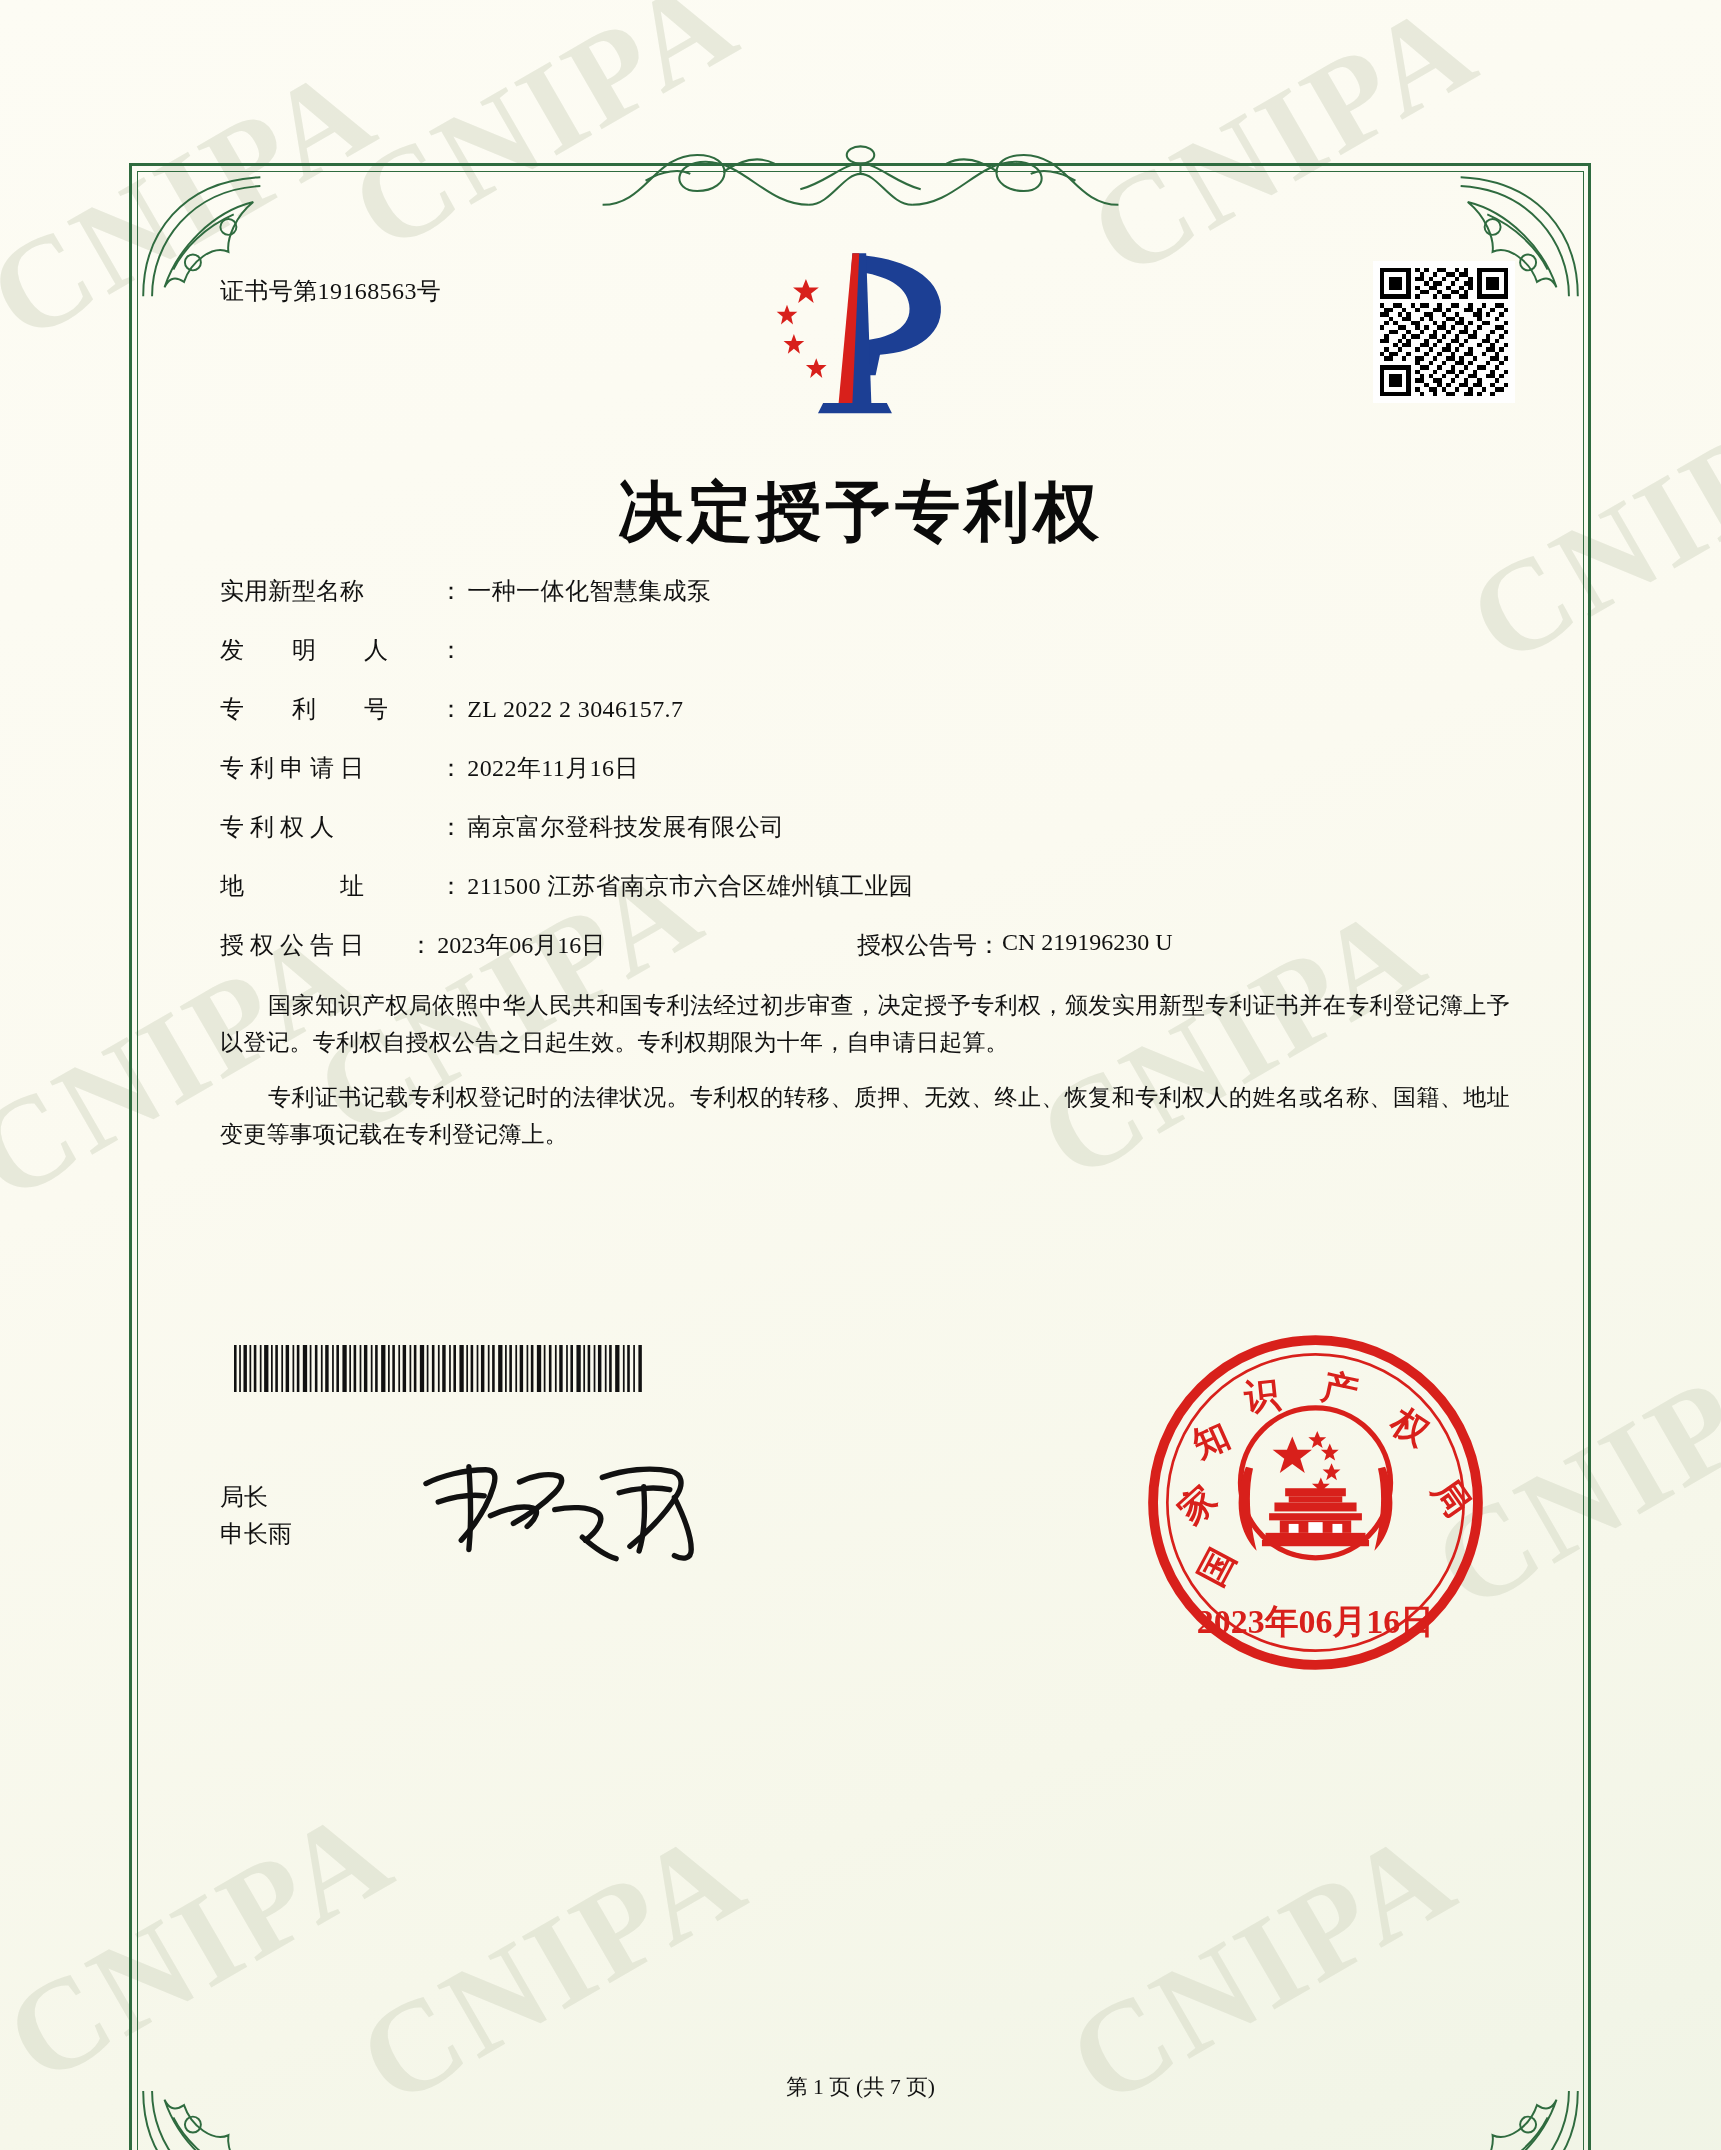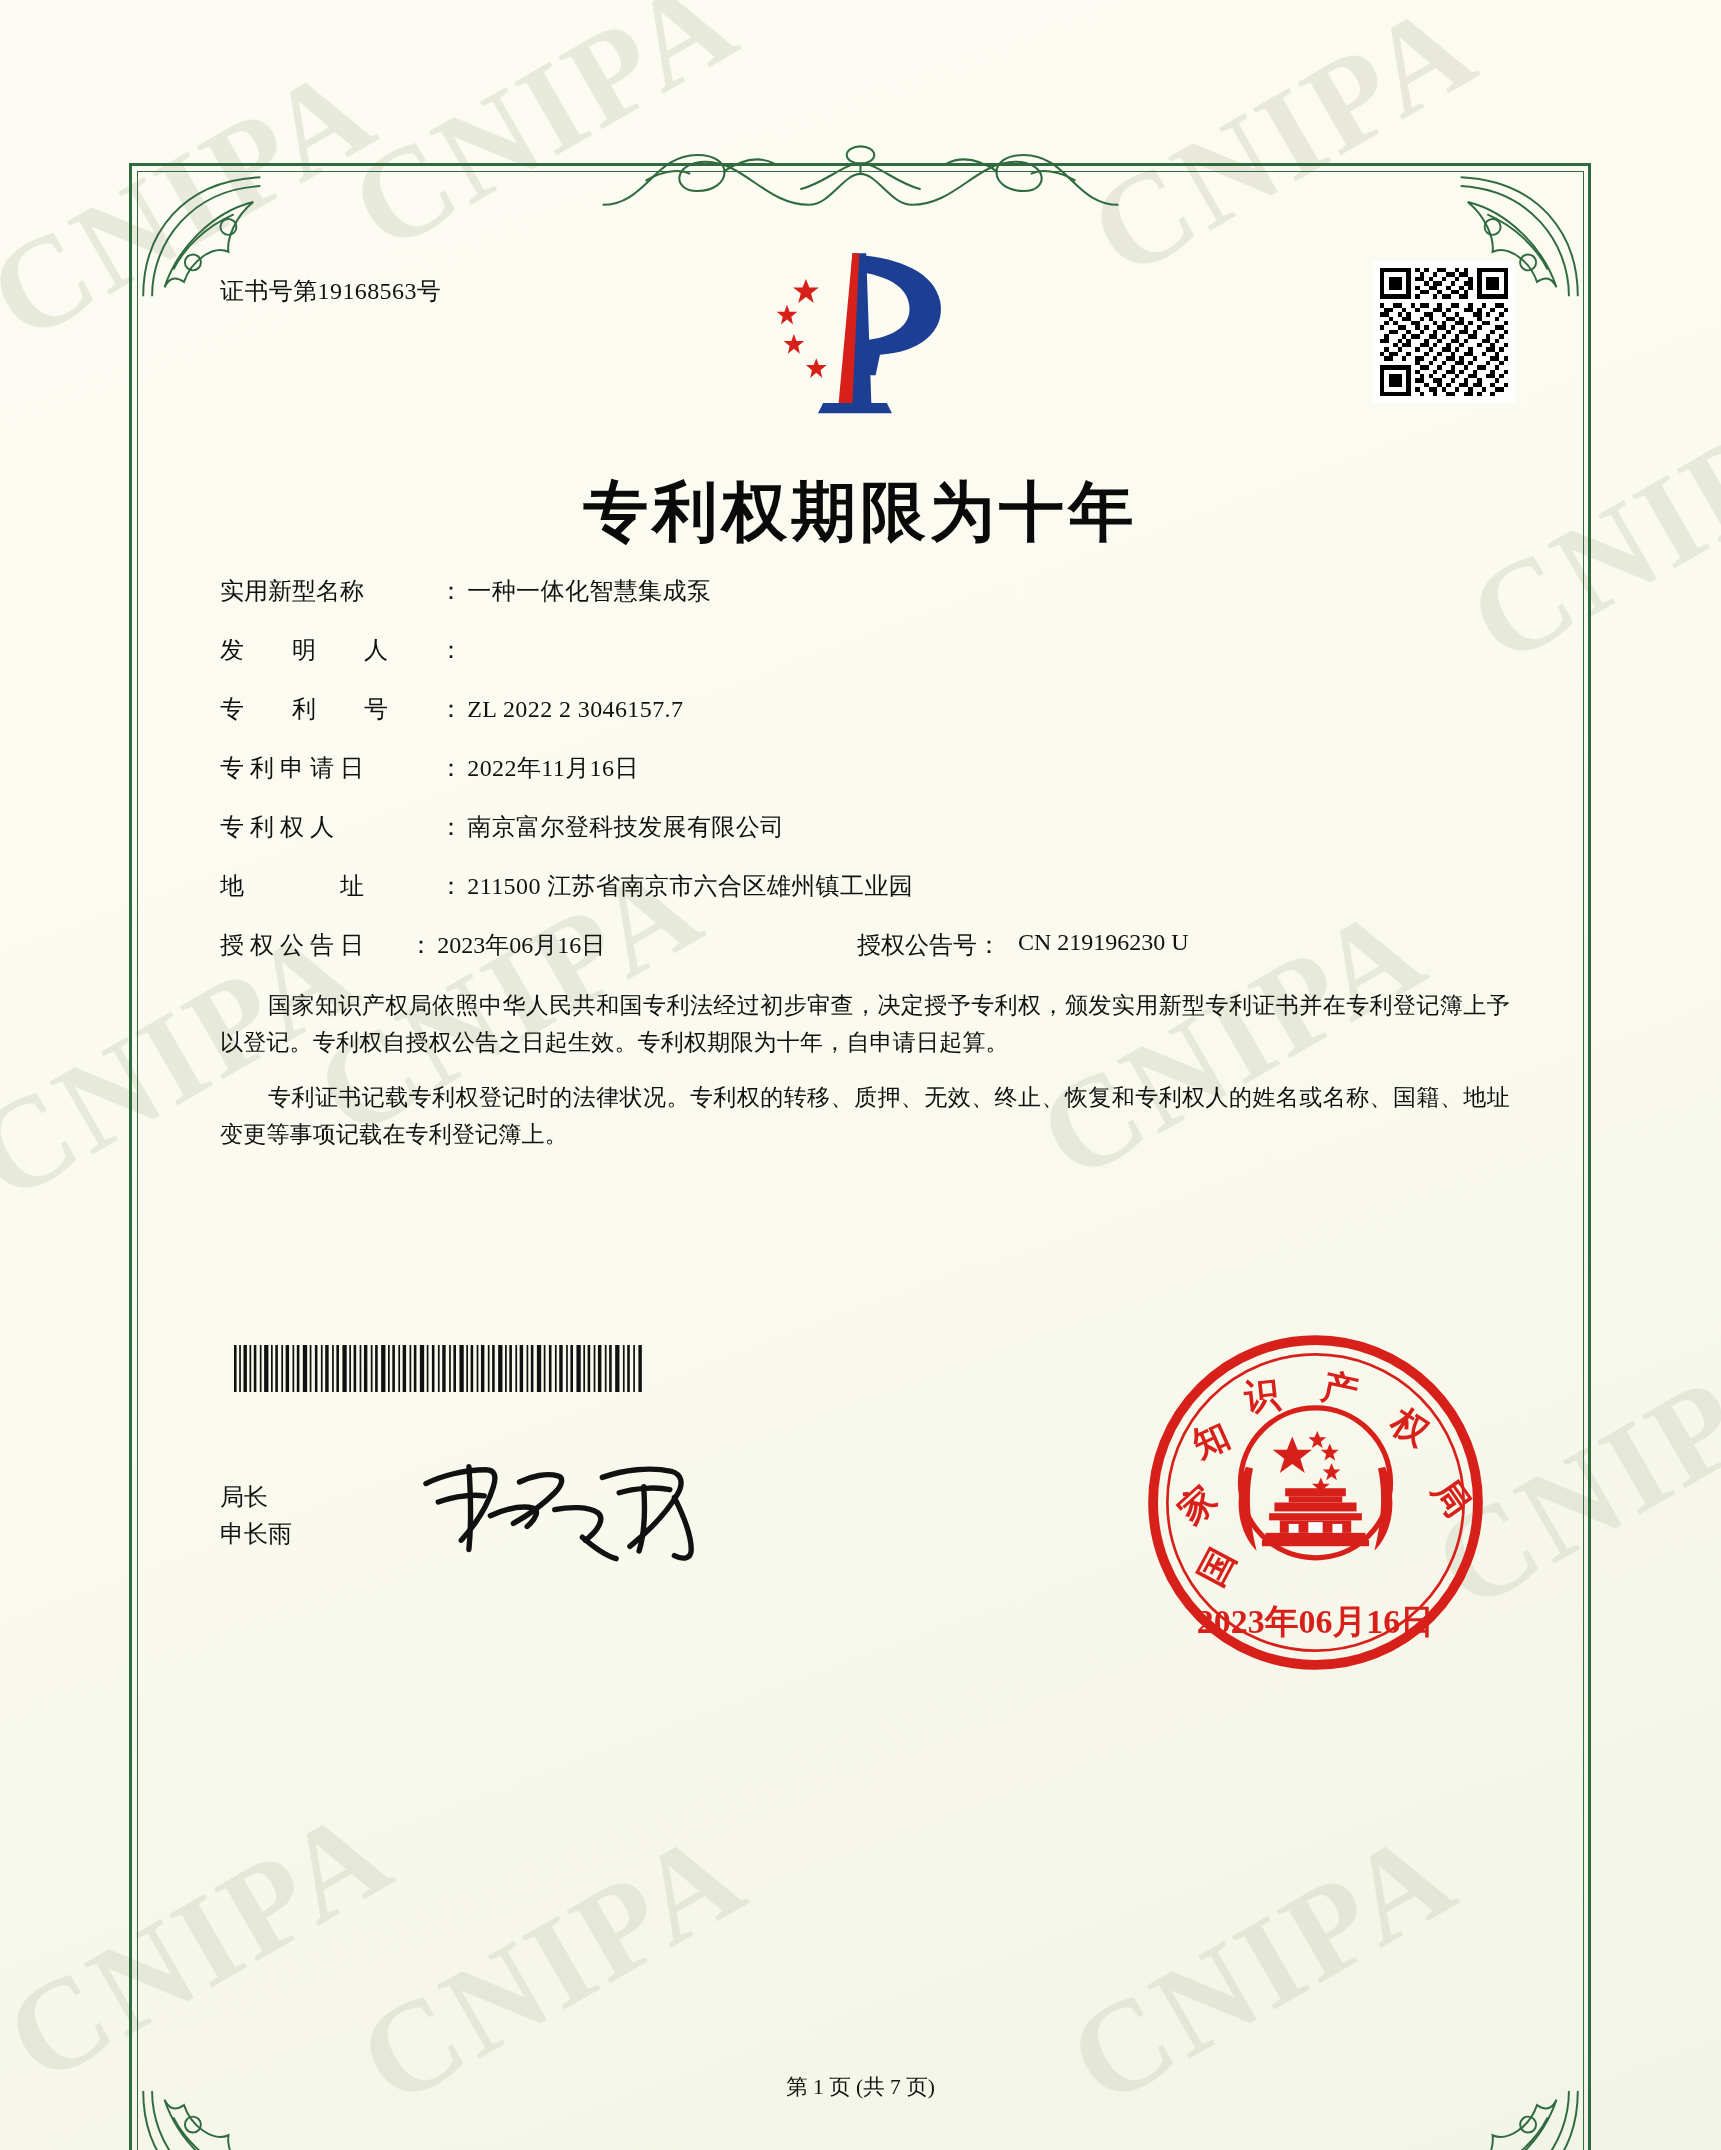"专利权期限为十年" div.title { text: 专利权期限为十年 -> 决定授予专利权 }
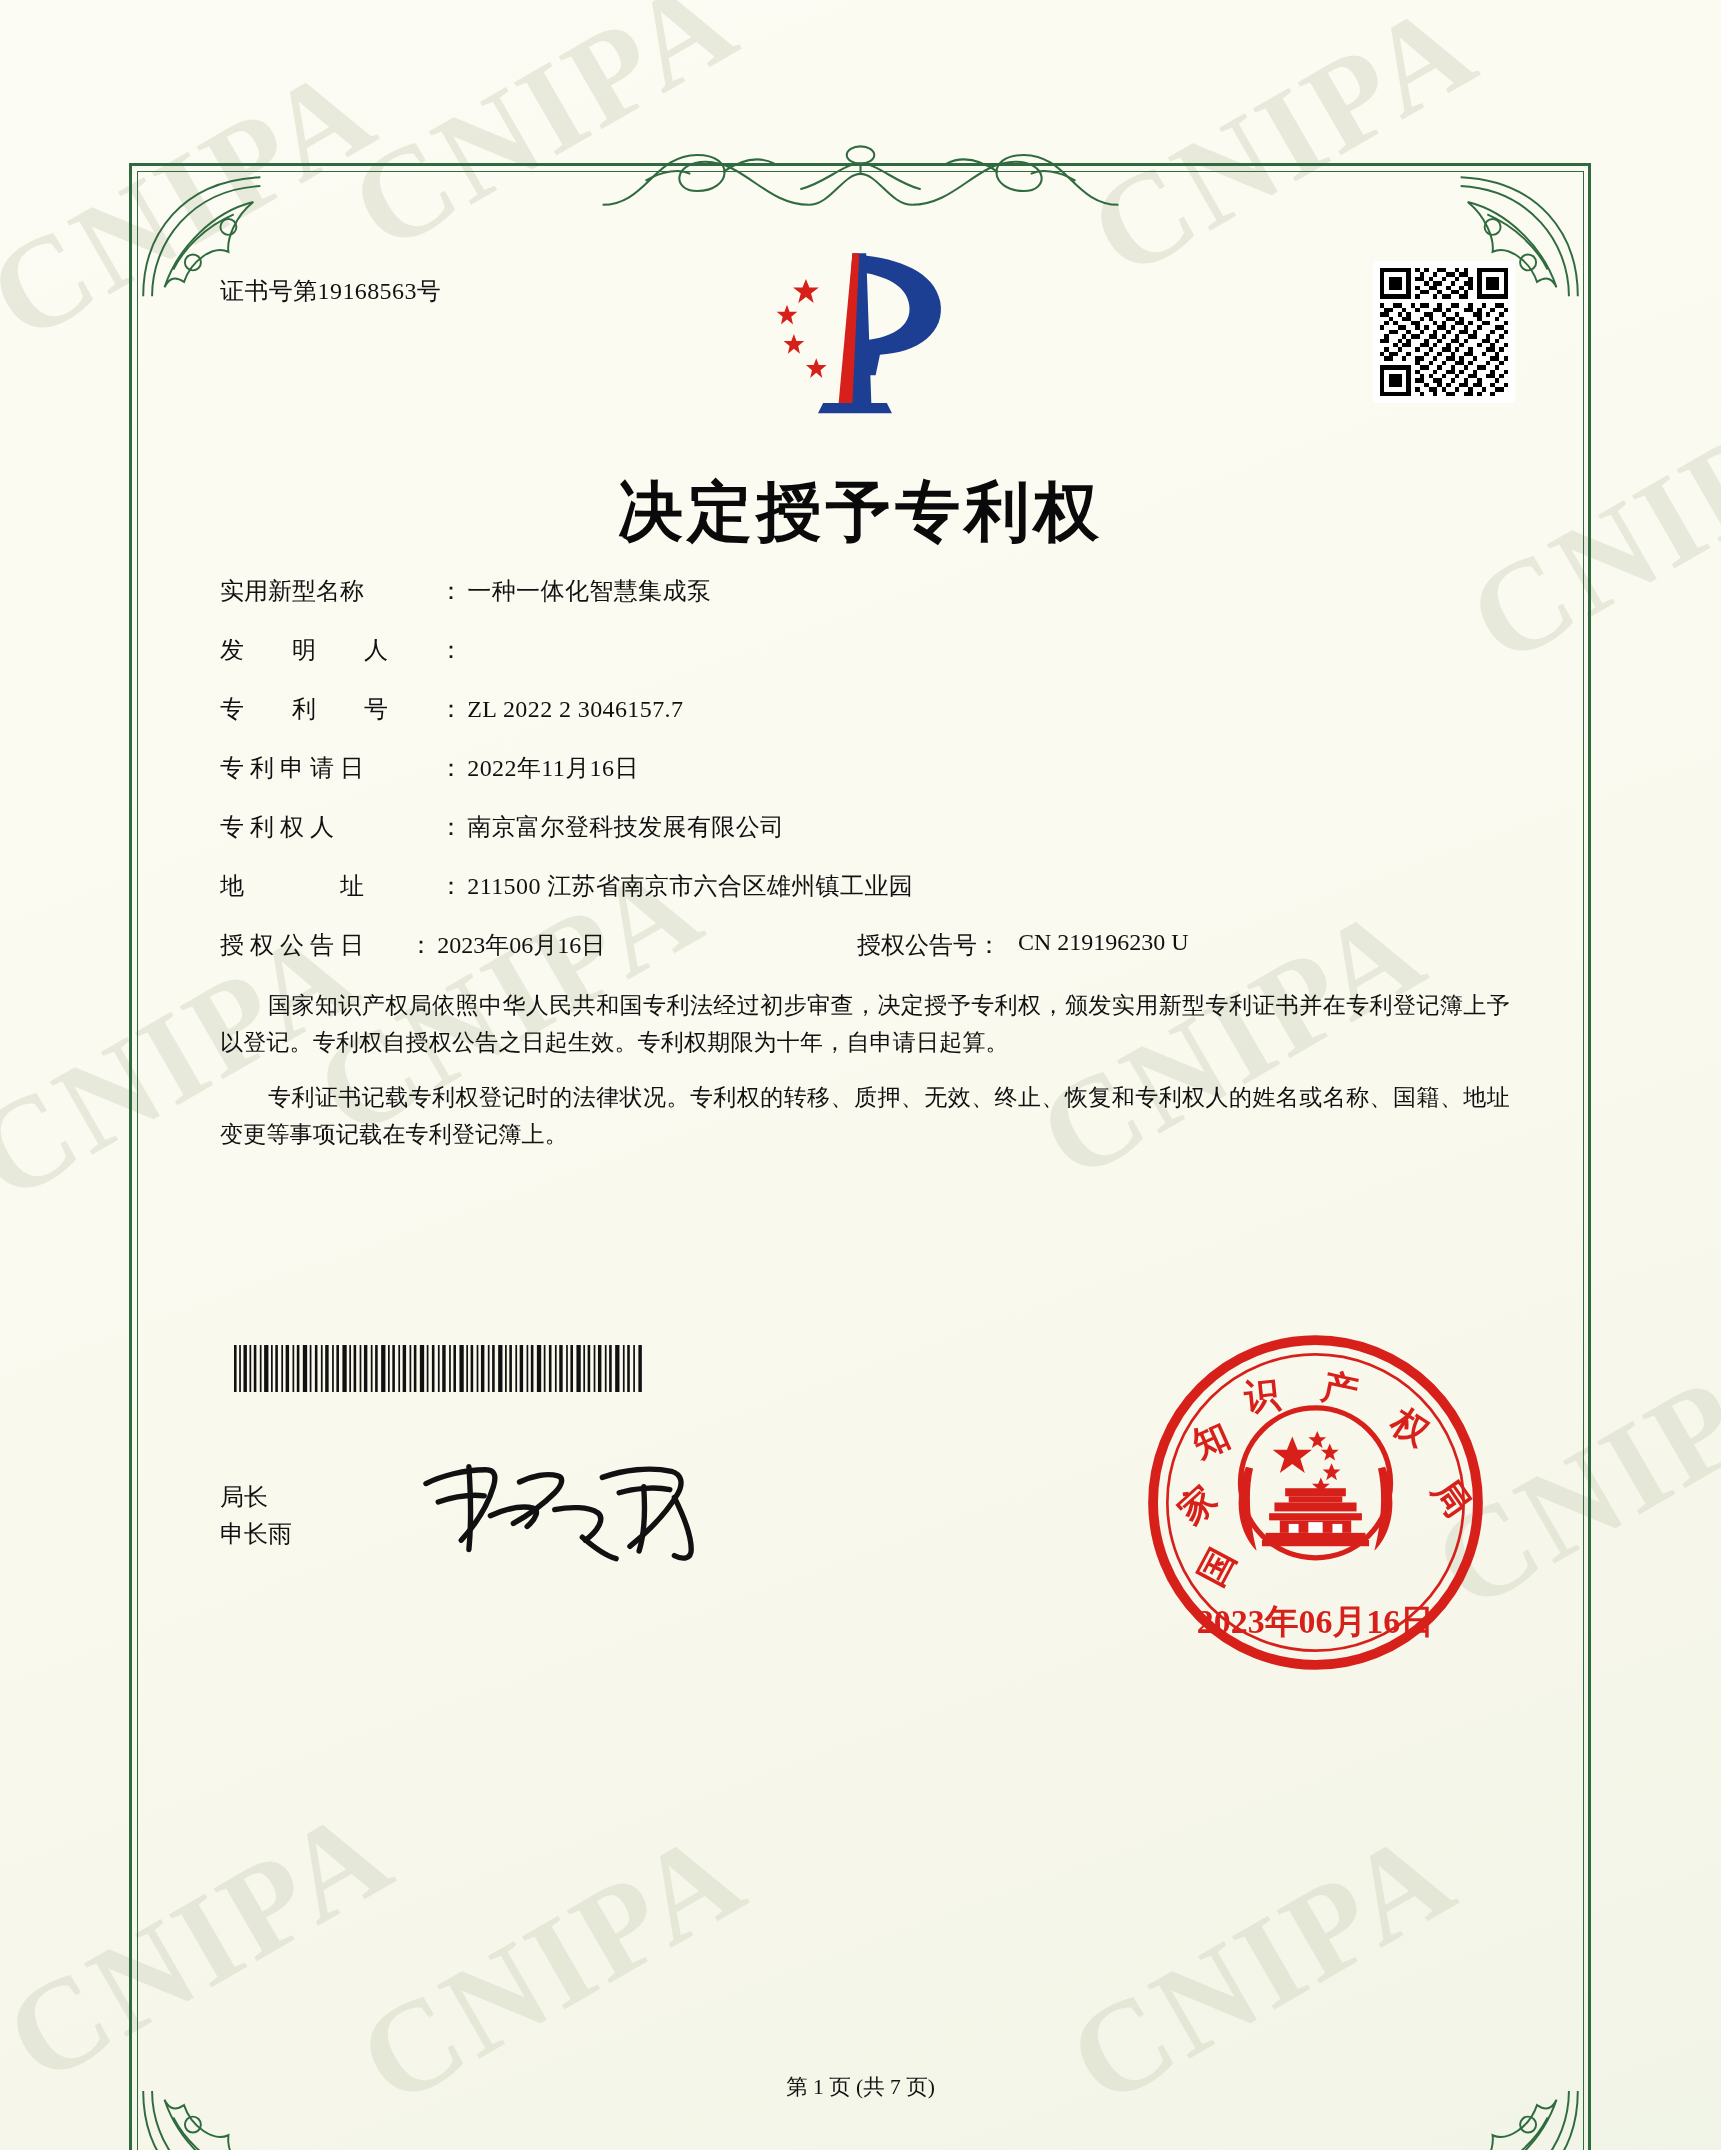"授权公告号：" .grant-right .lbl { margin-right: 17px -> 1px }
